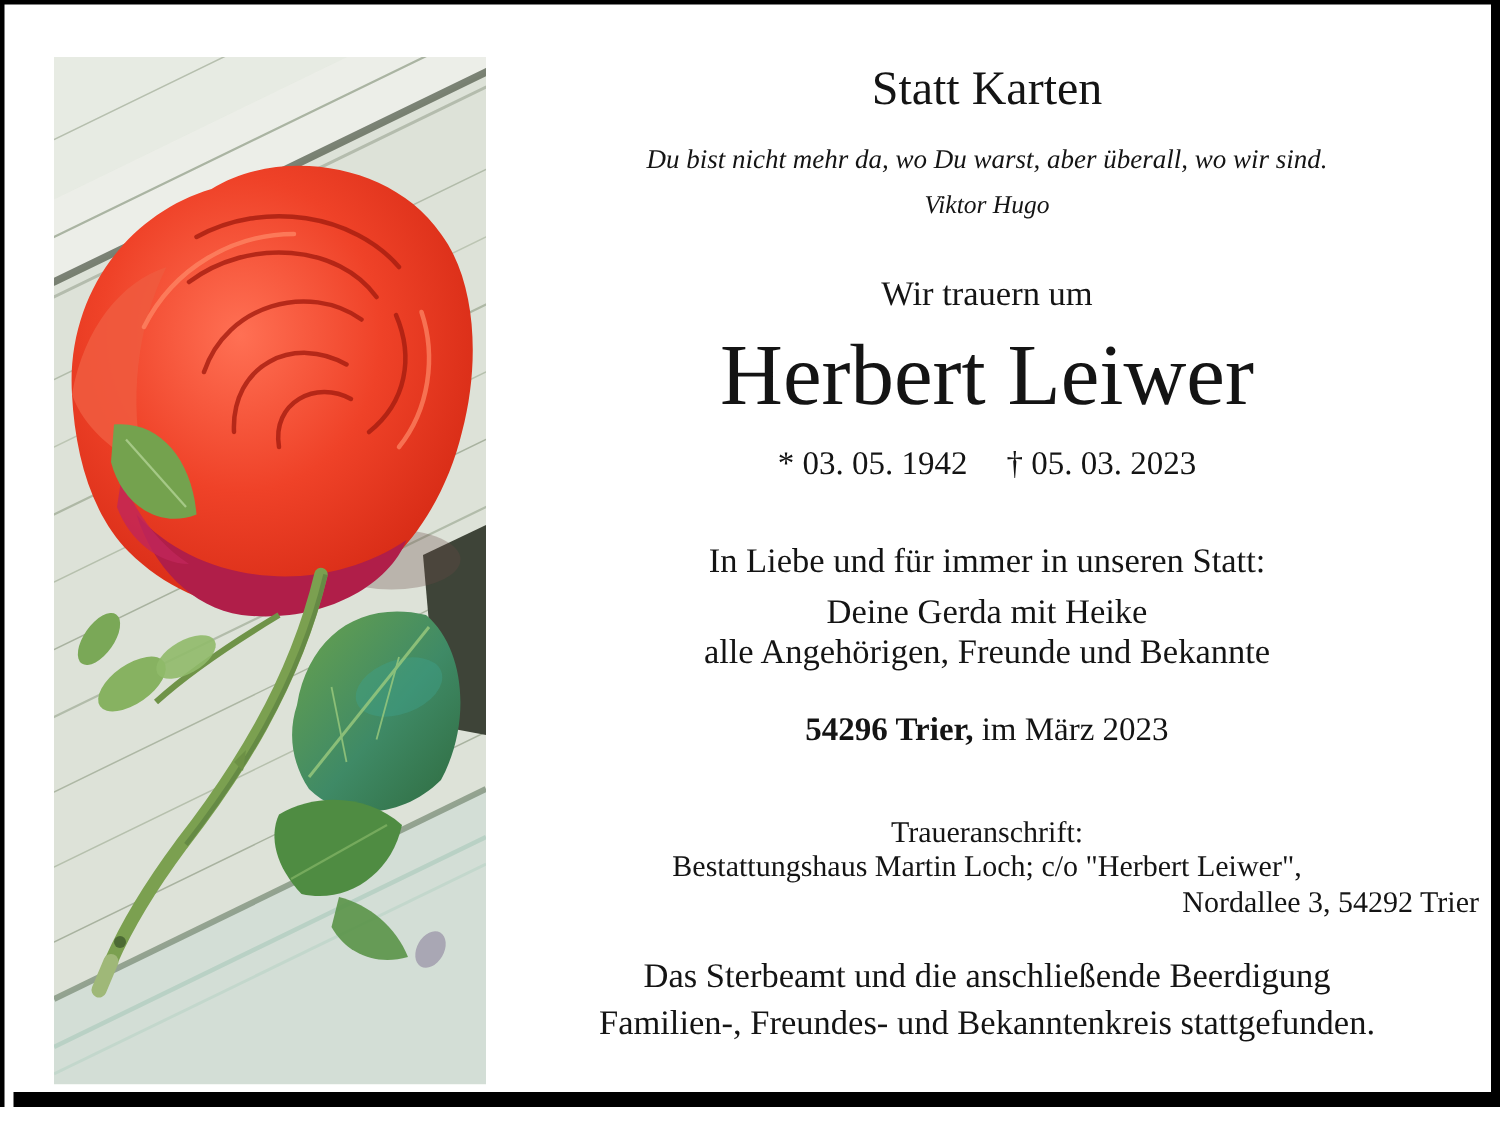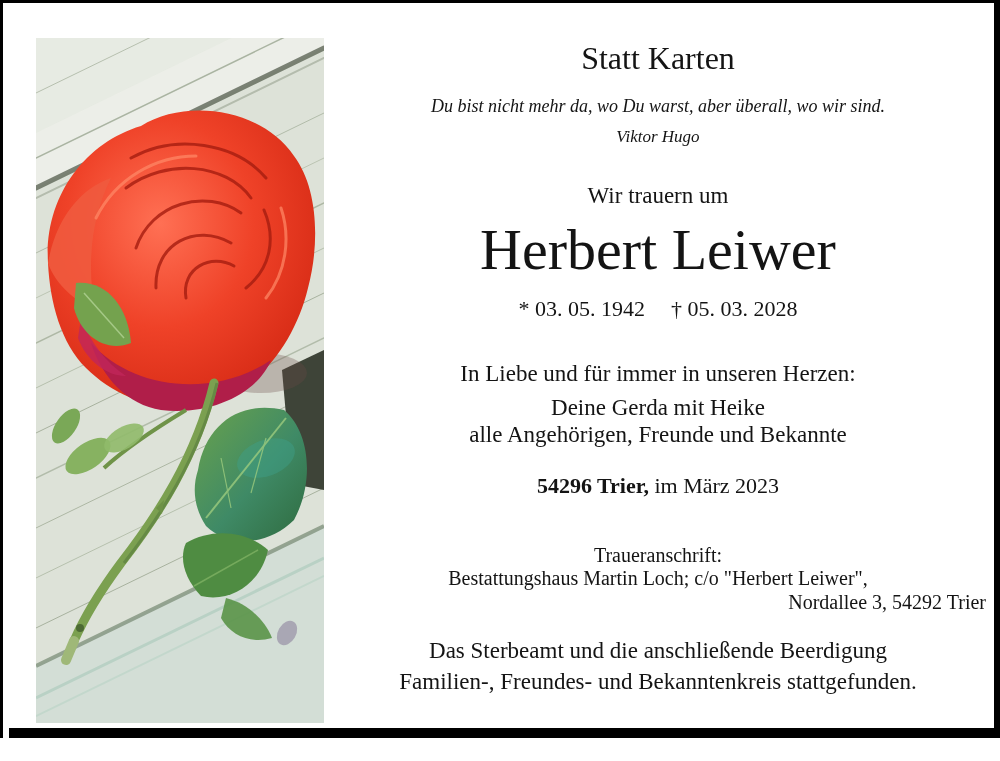"† 05. 03. 2028" span.death-date { text: 2028 -> 2023 }
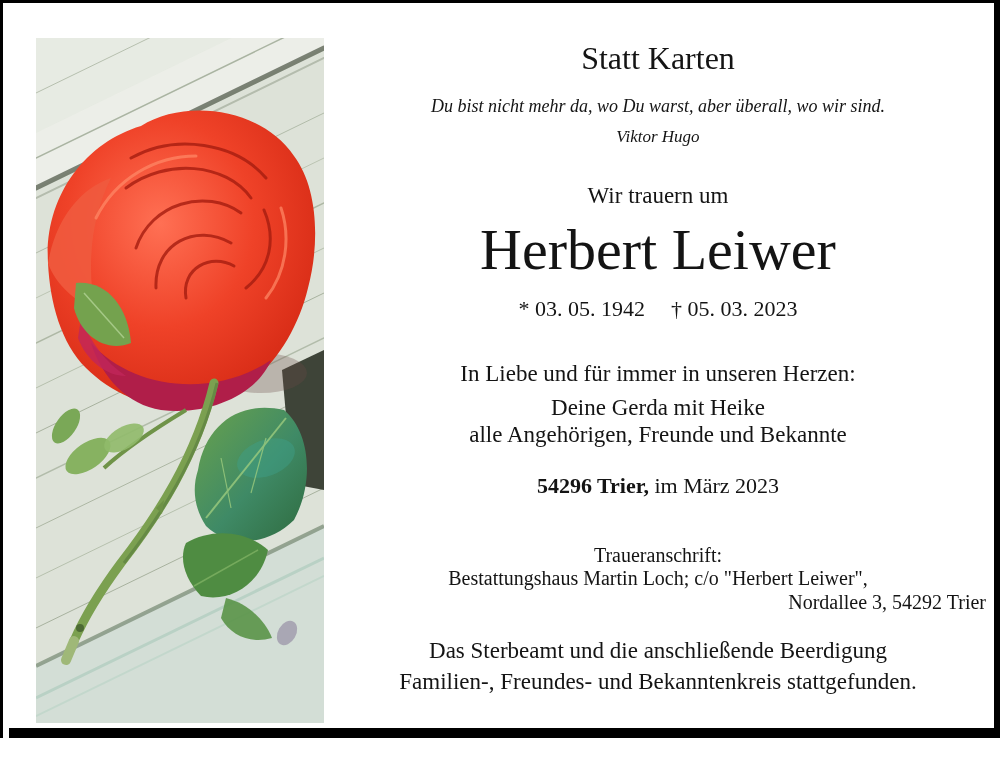"In Liebe und für immer" div.tblock { text: Herzen -> Statt }
